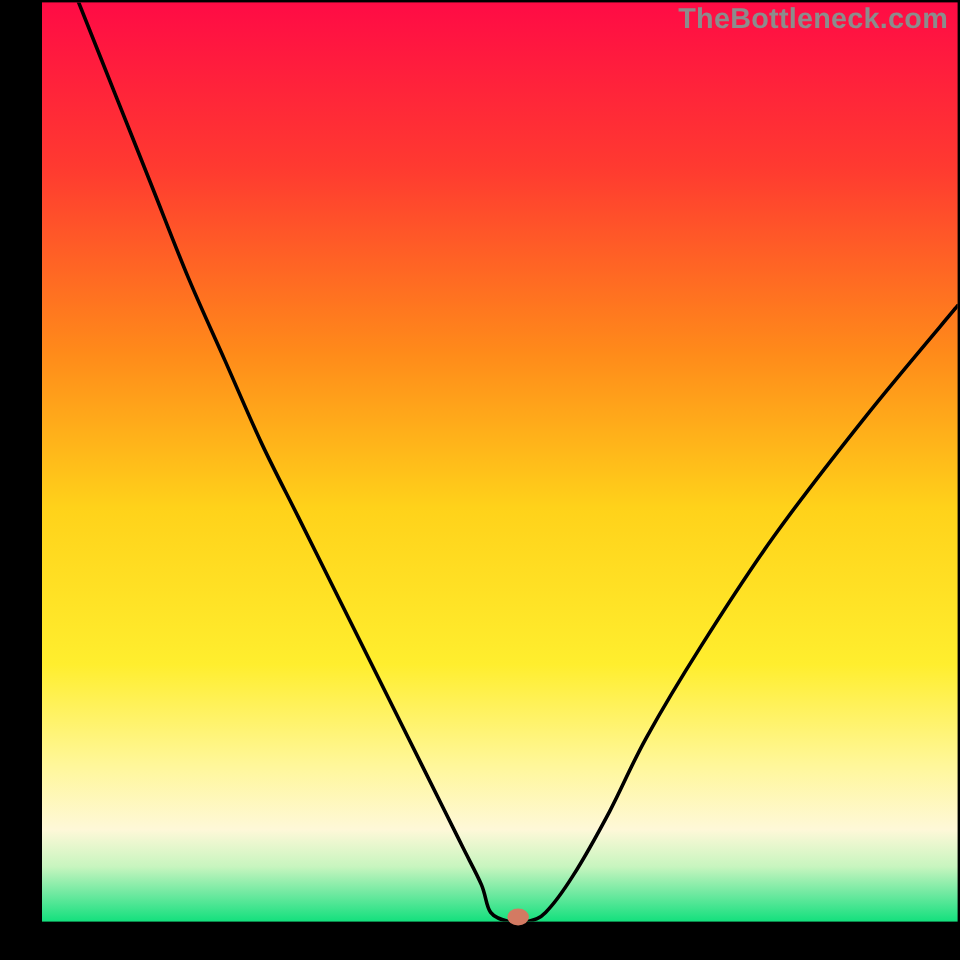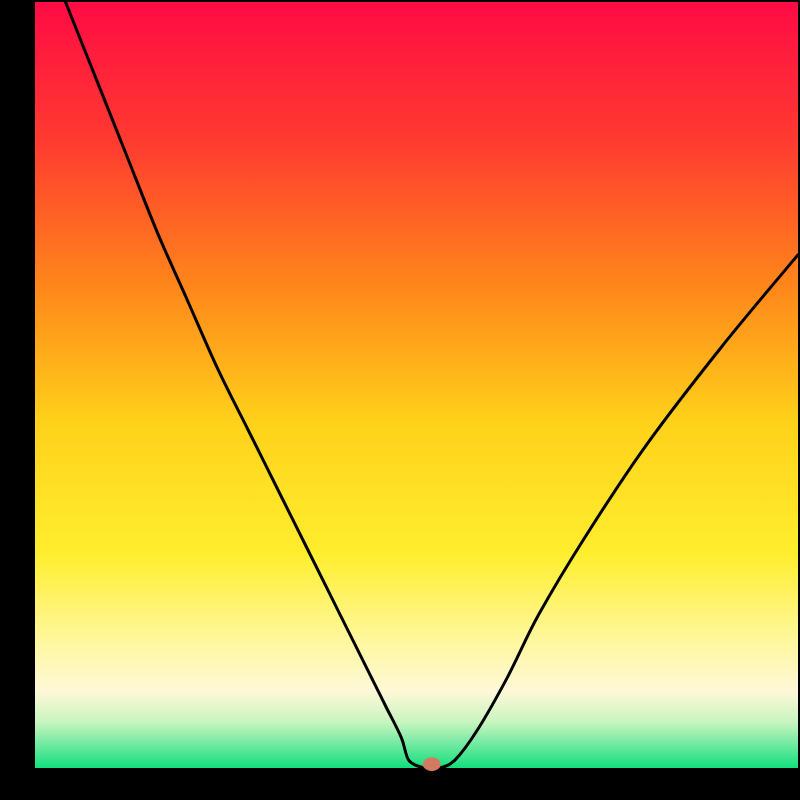"TheBottleneck.com" div.watermark { html: none -> <div>TheBottleneck.com</div> }
